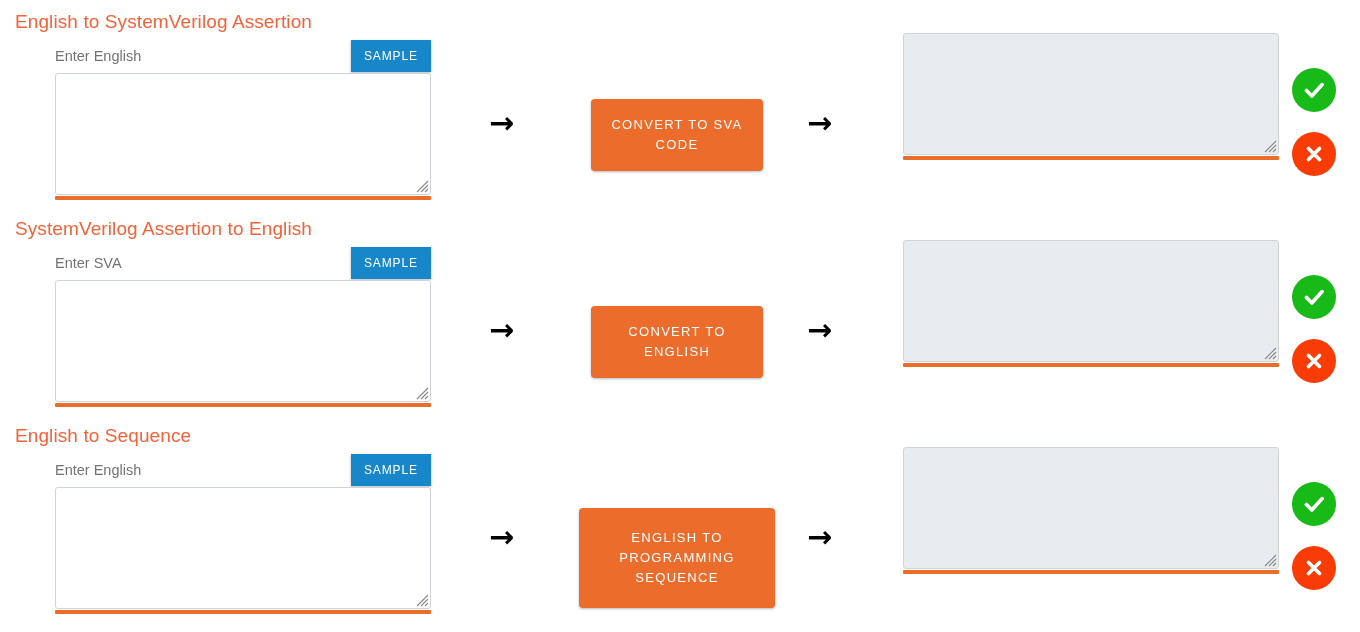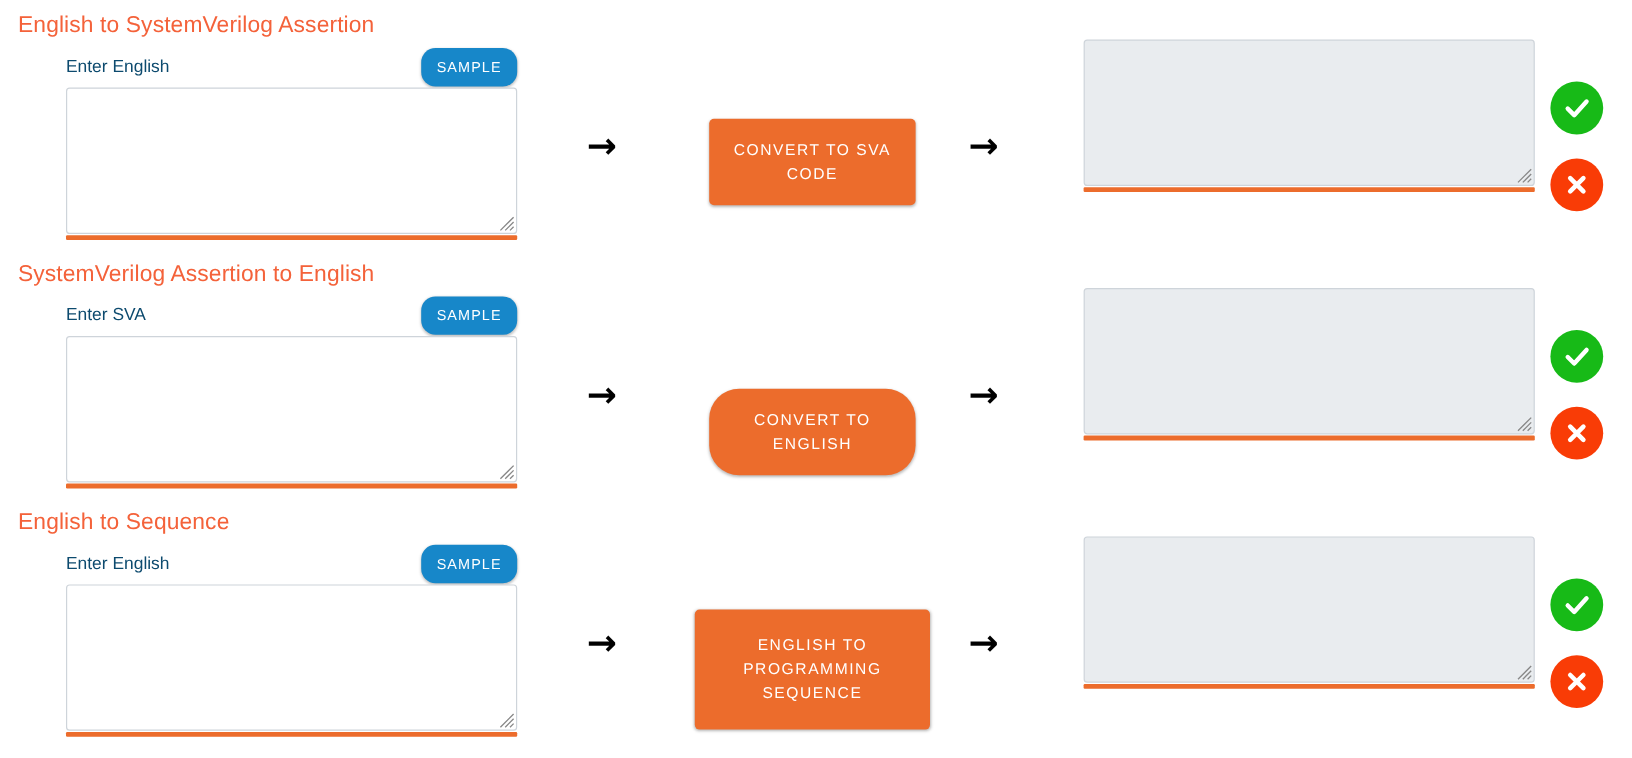"Enter English" .field-label { color: #0c4a6e -> #737373 }
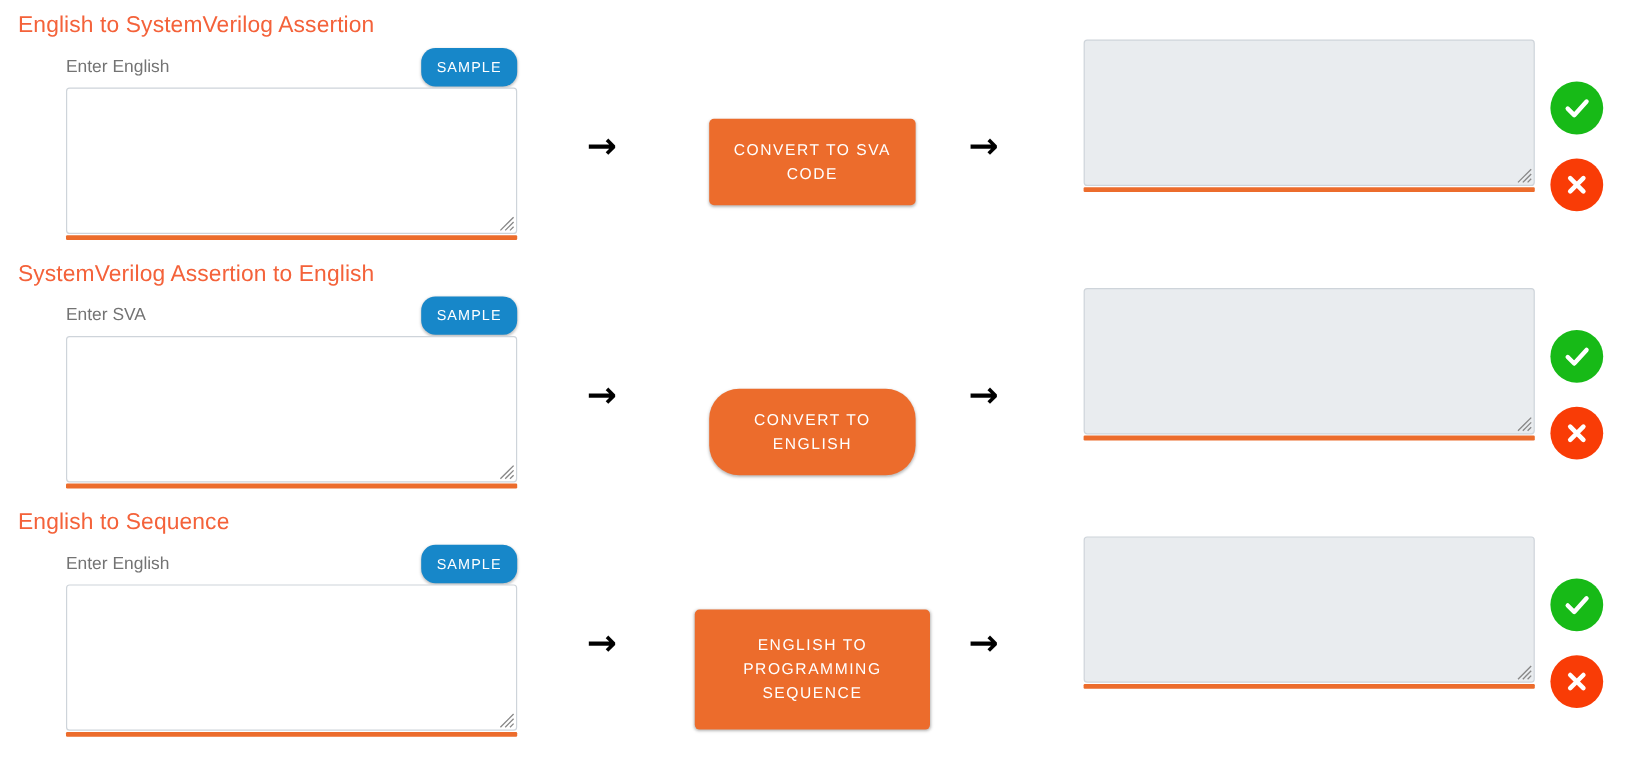"SAMPLE" .sample-btn { border-radius: 12px -> 0 }
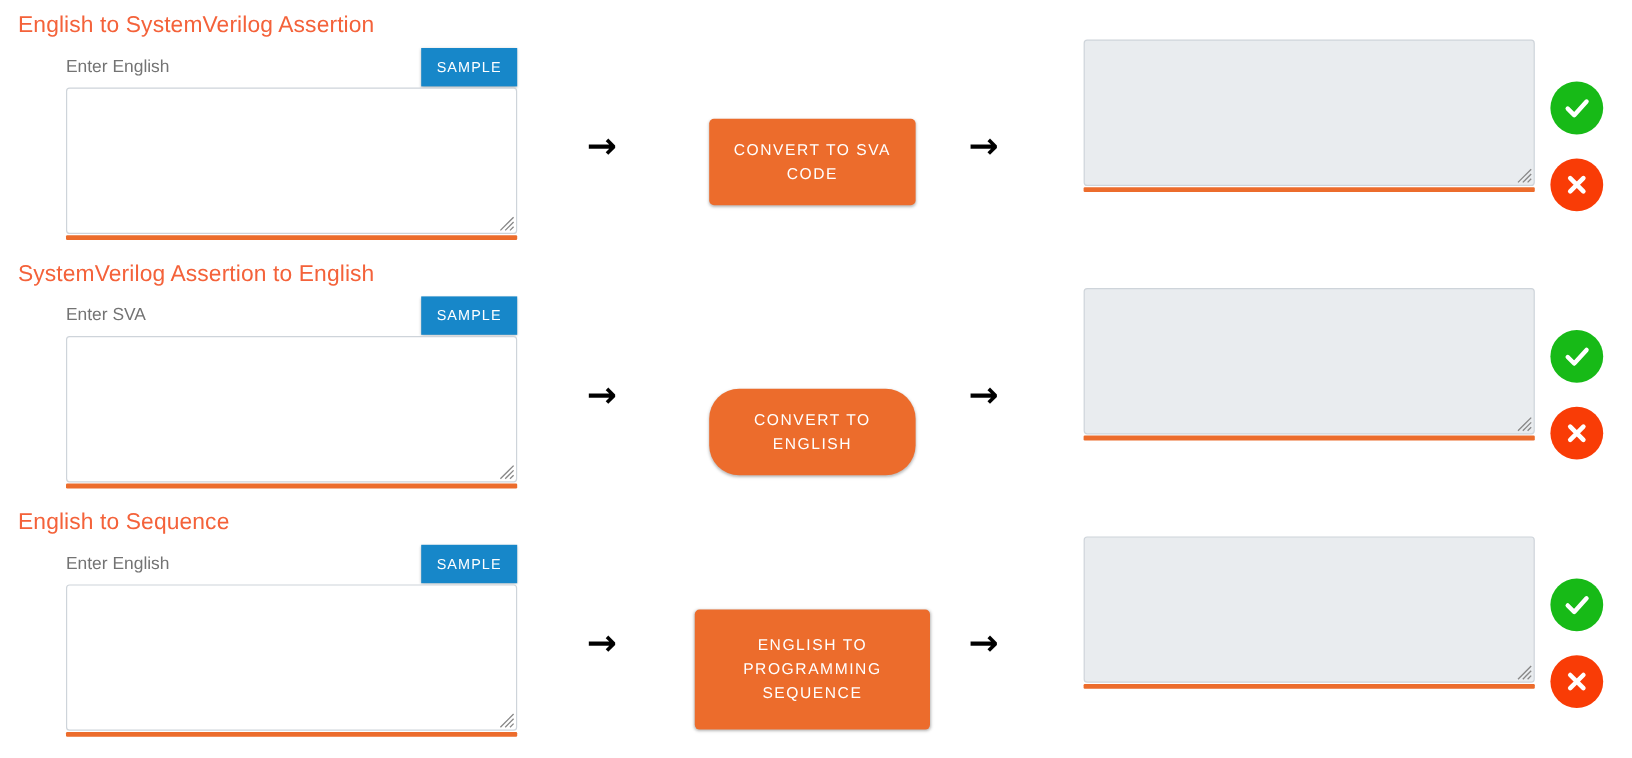"CONVERT TO ENGLISH" button.convert-btn { border-radius: 25px -> none; top: 324px -> 306px }
